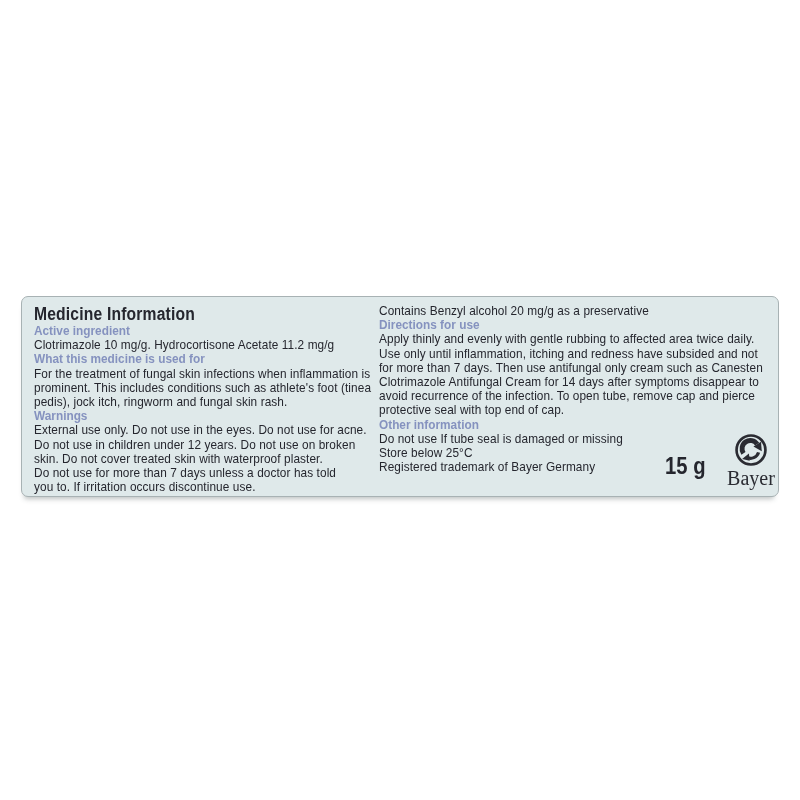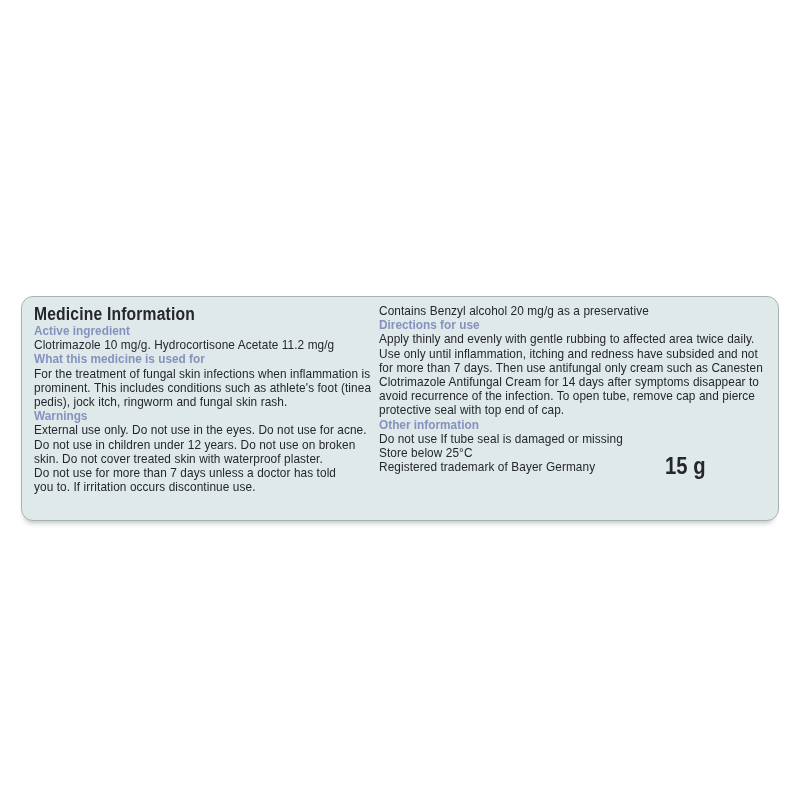"Medicine Information" .panel { border-radius: 12px -> 7px; height: 225px -> 201px }
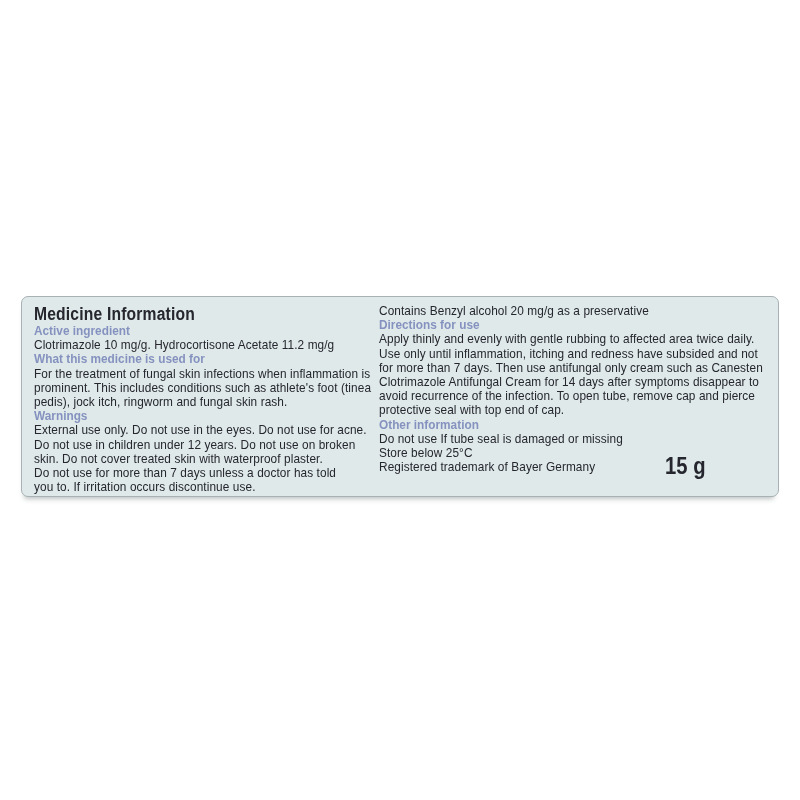"Bayer" div.brand { html: none -> <div> <span> <svg> <circle></circle> <path></path> <polygon></polygon> <path></path> <polygon></polygon> </svg> </span> <div>Bayer</div> </div> }
